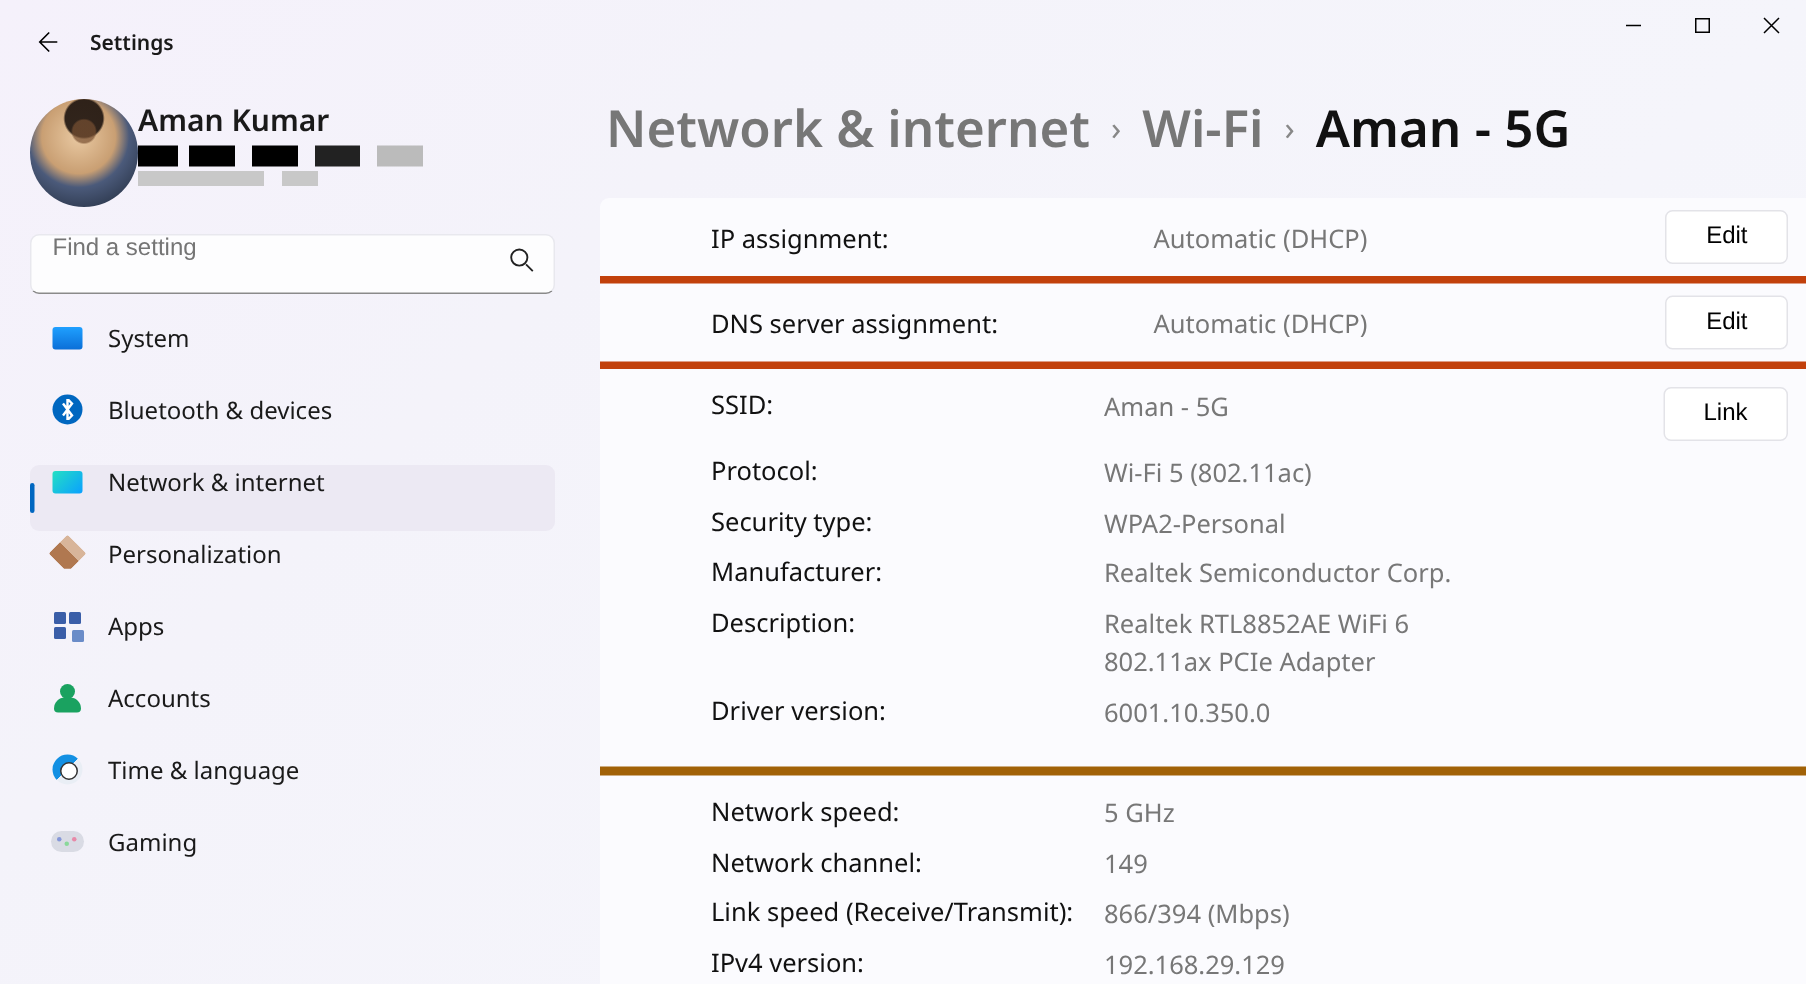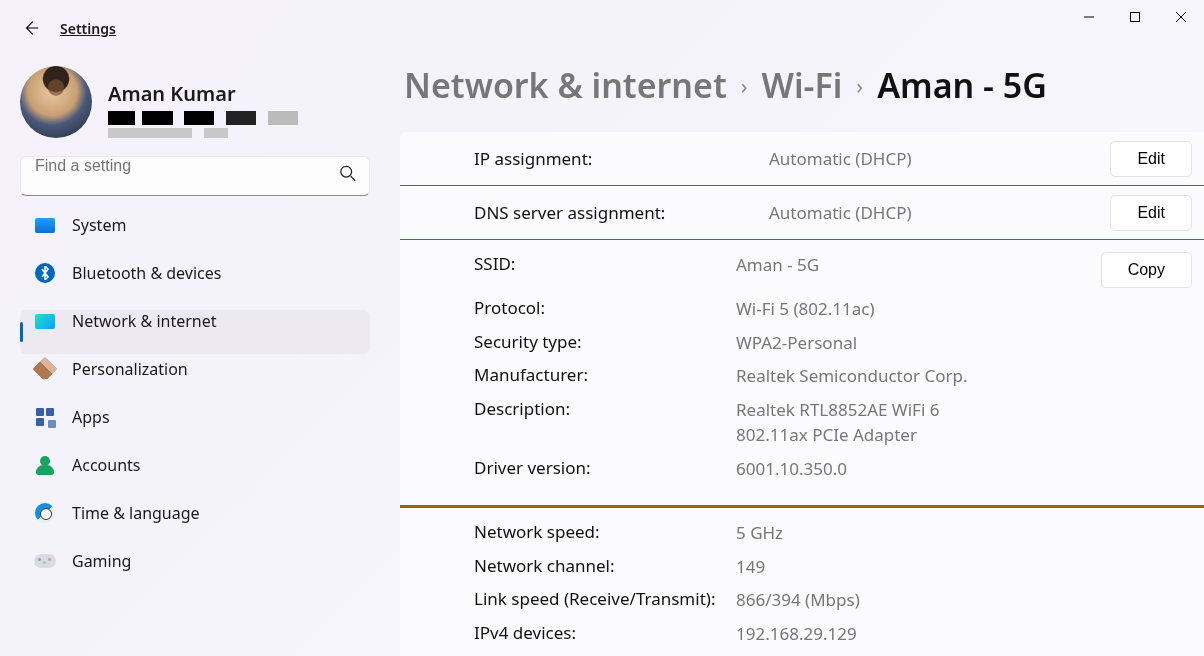"Settings" .title { text-decoration: underline -> none }
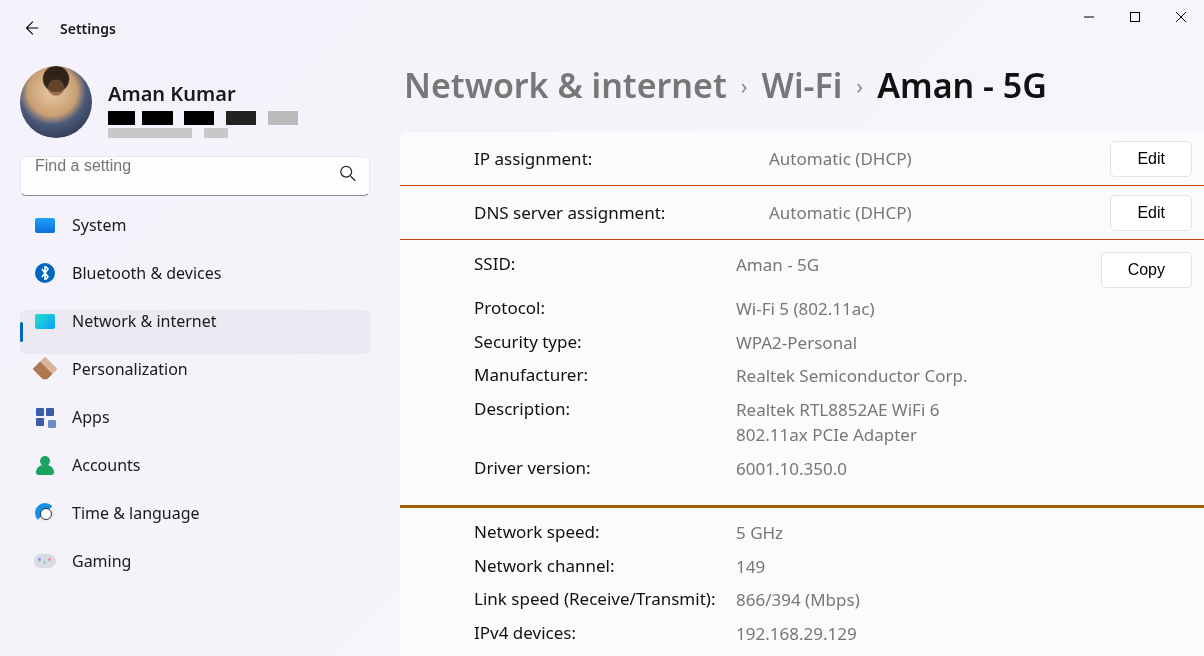"Aman Kumar" .user-block { align-items: flex-end -> flex-start; gap: 16px -> none }
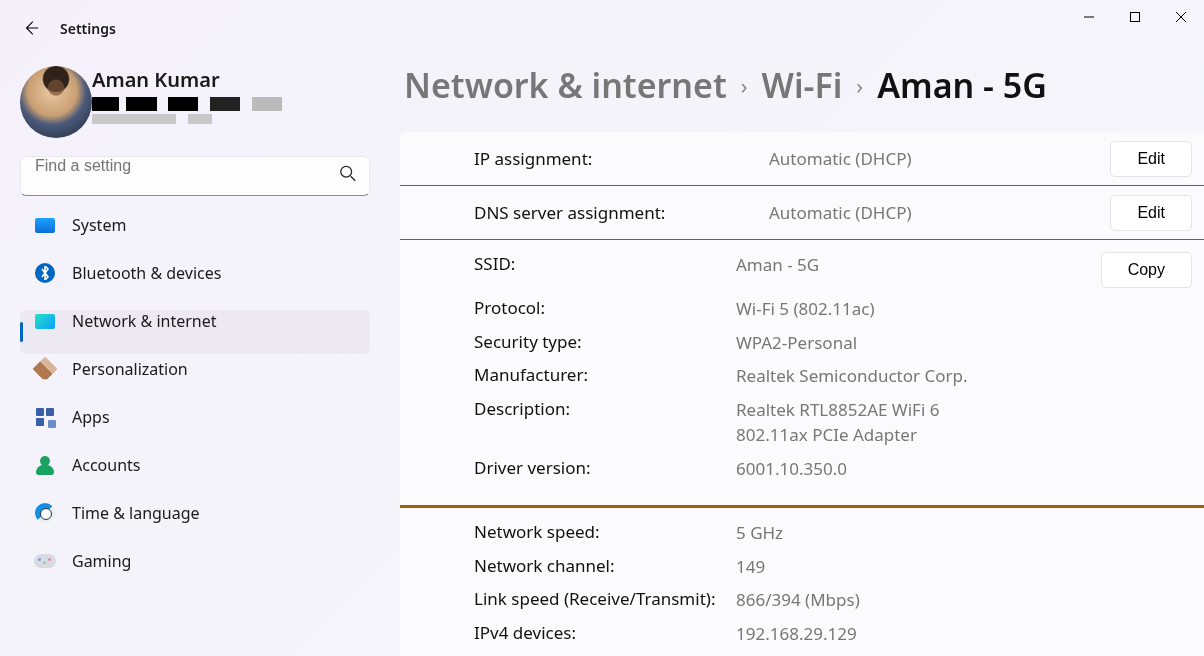"IP assignment:" .row { border-bottom: 1px solid #c2410c -> 5px solid #c2410c }
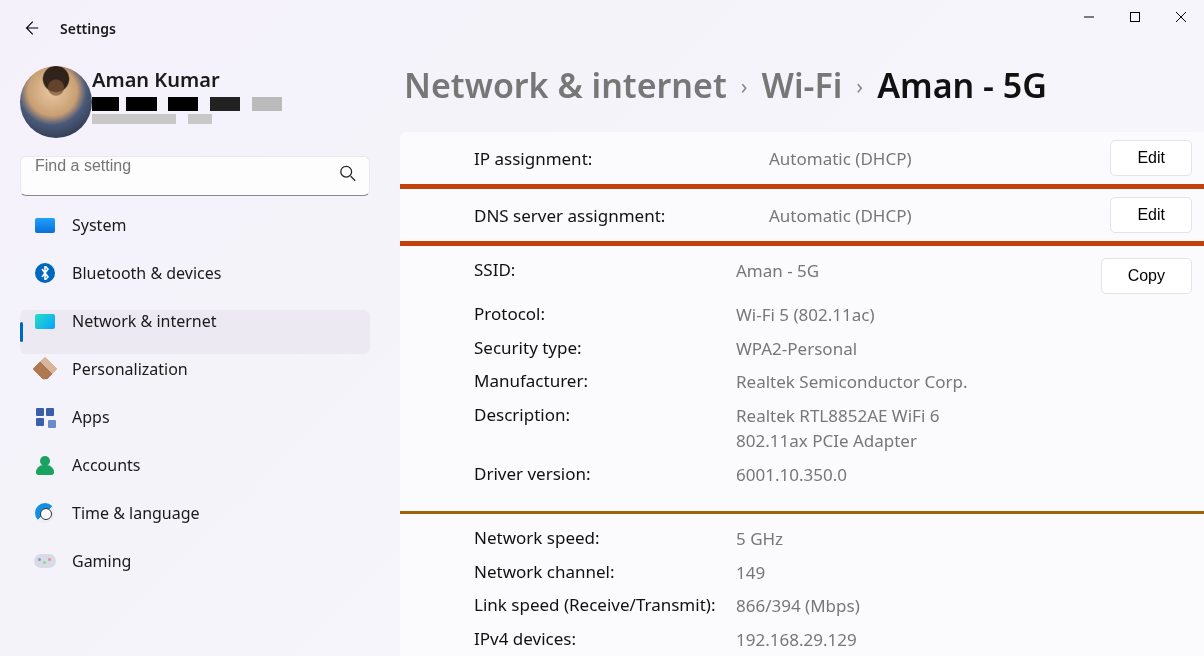"SSID:" .group { border-bottom: 3px solid #a16207 -> 6px solid #a16207 }
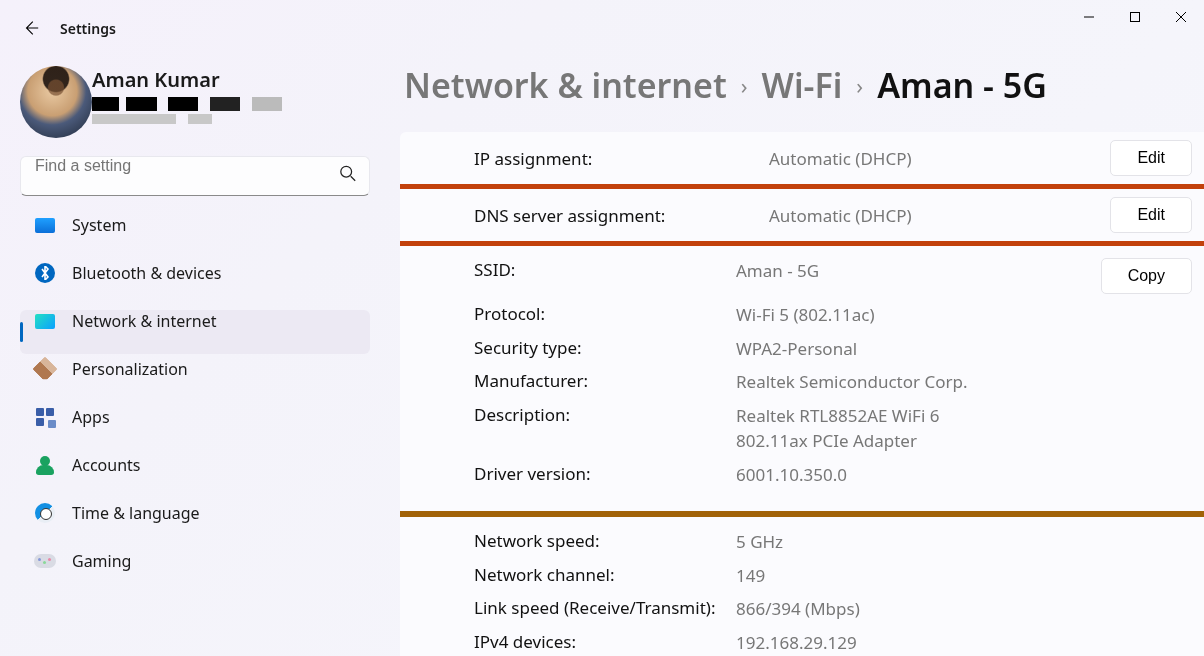"Copy" button.btn-edit { text: Copy -> Link }
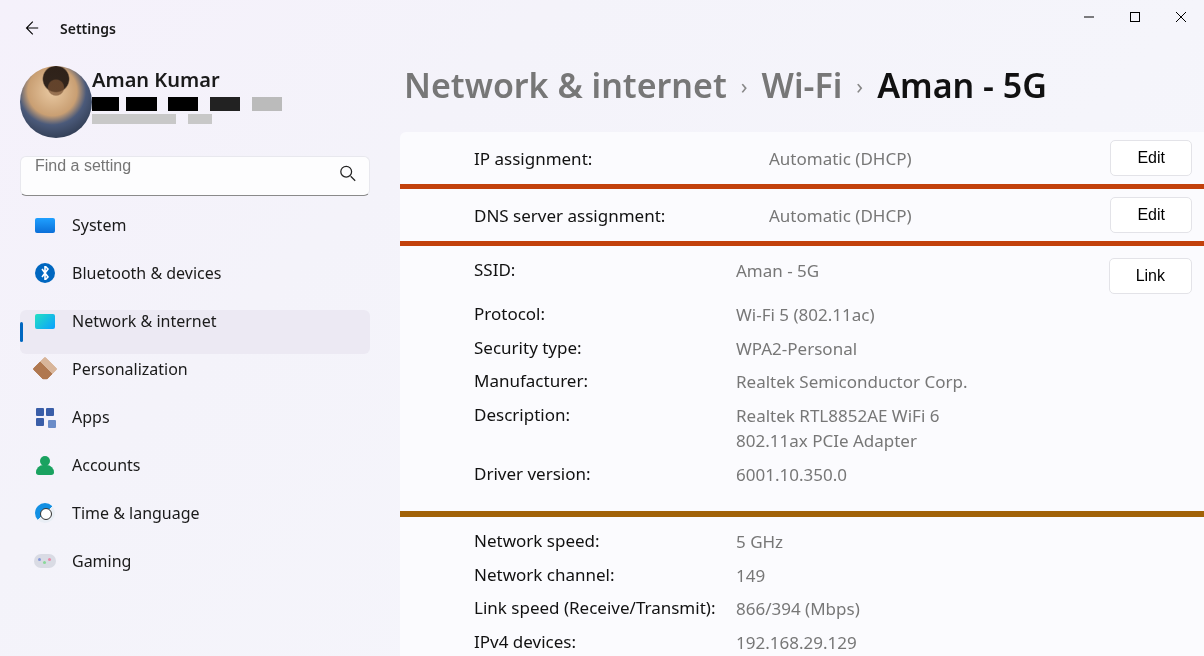"IPv4 devices:" span.lab { text: devices -> version }
